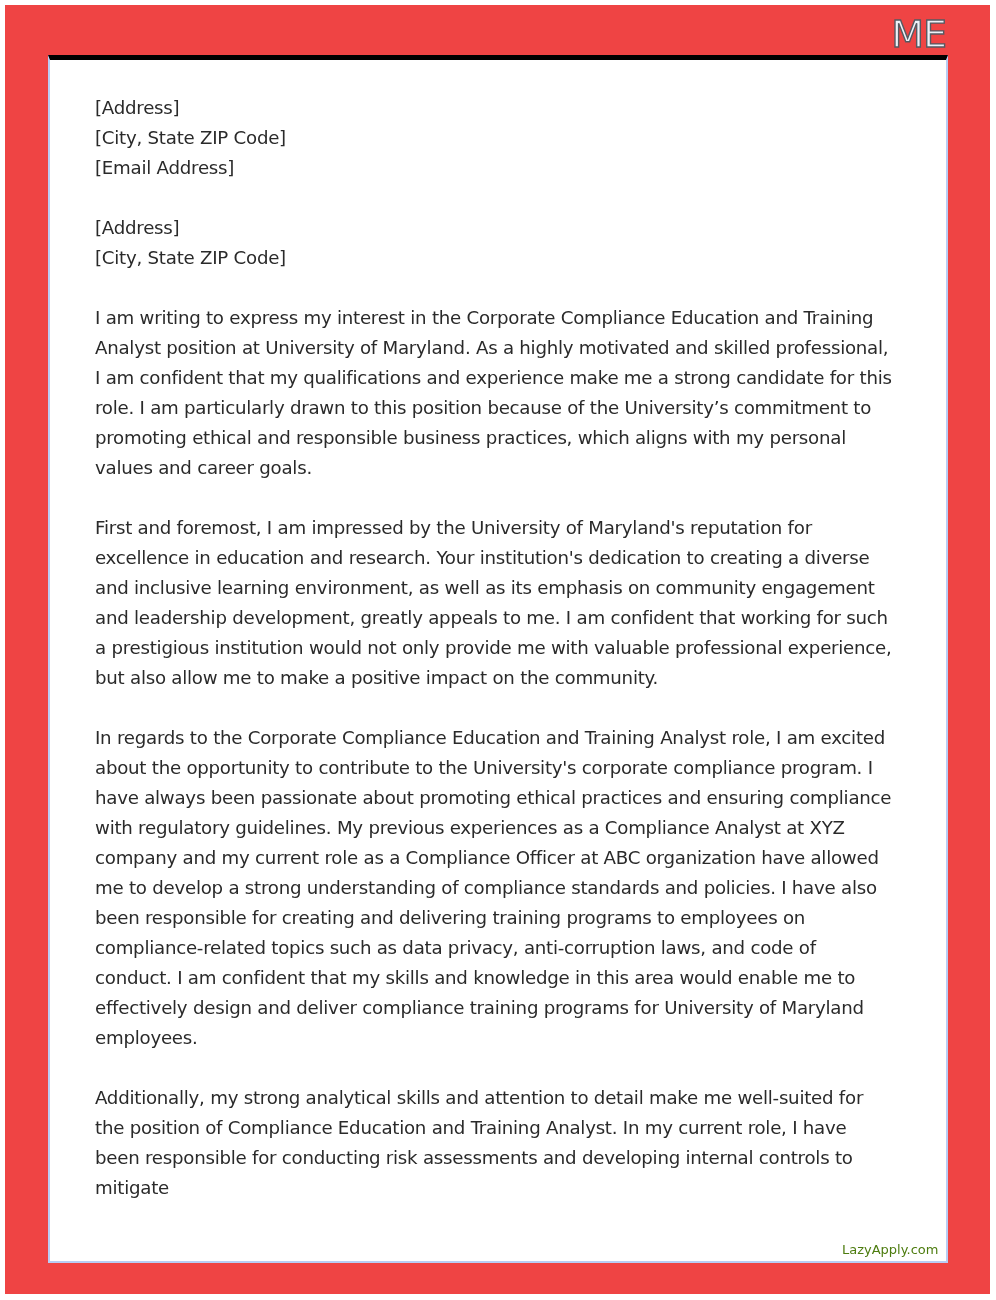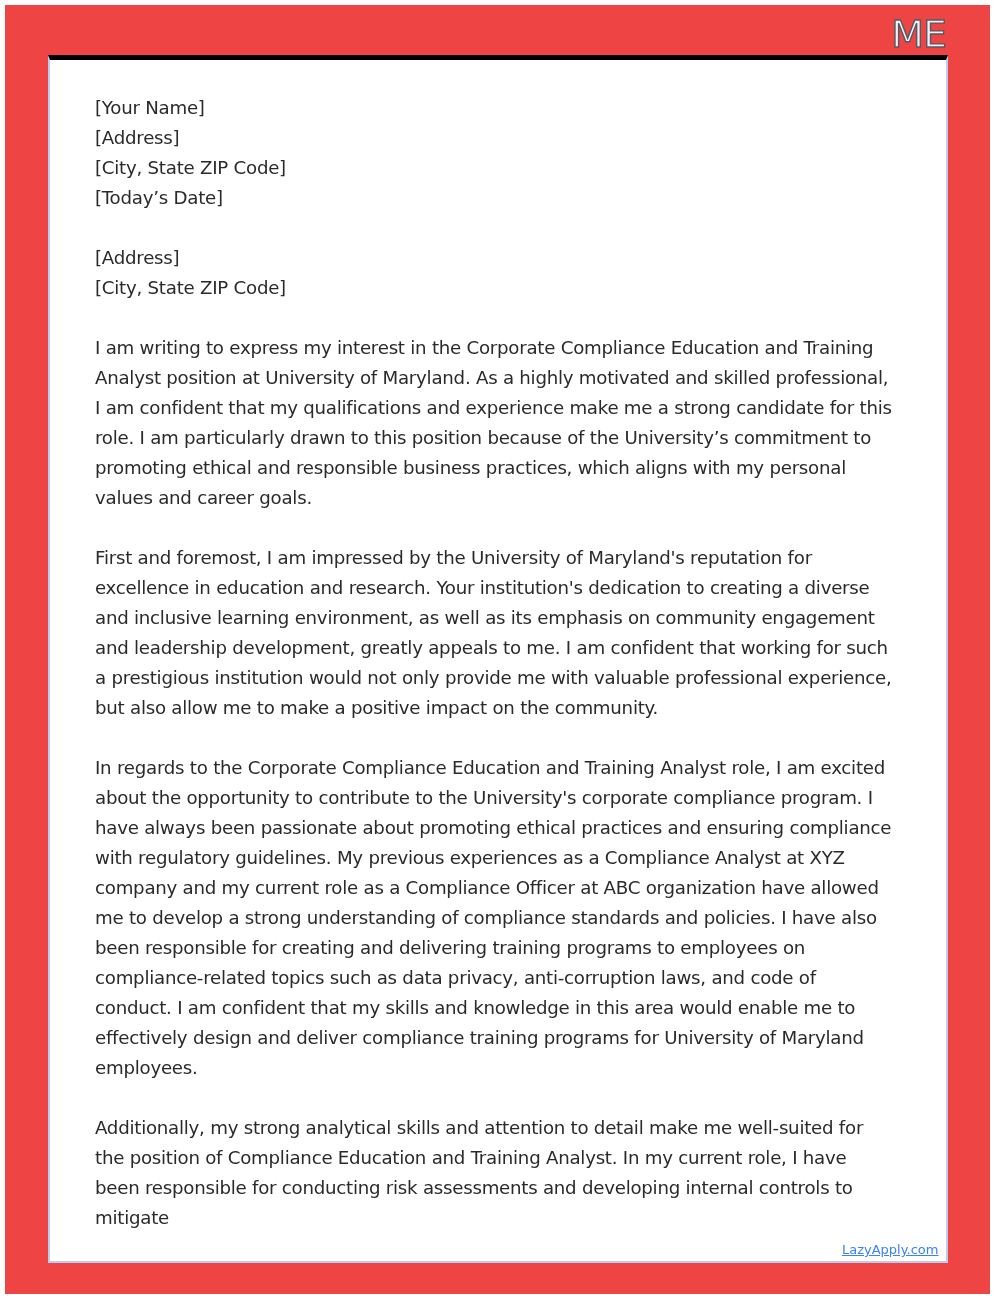"[Your Name]" span.line { html: <span>[Your Name]</span> -> none }
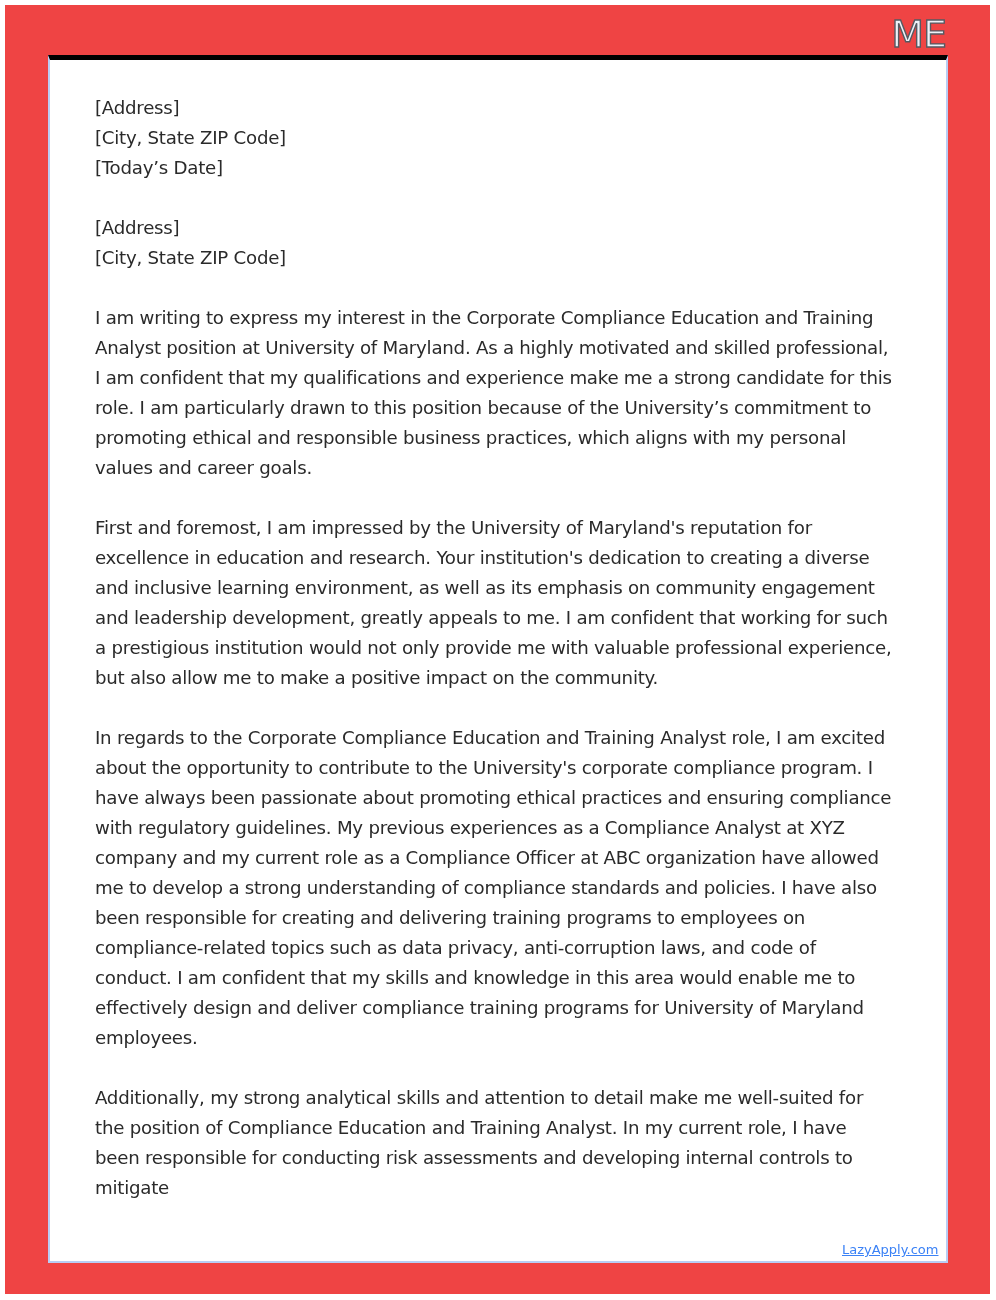"[Email Address]" span.line { html: none -> <span>[Email Address]</span> }
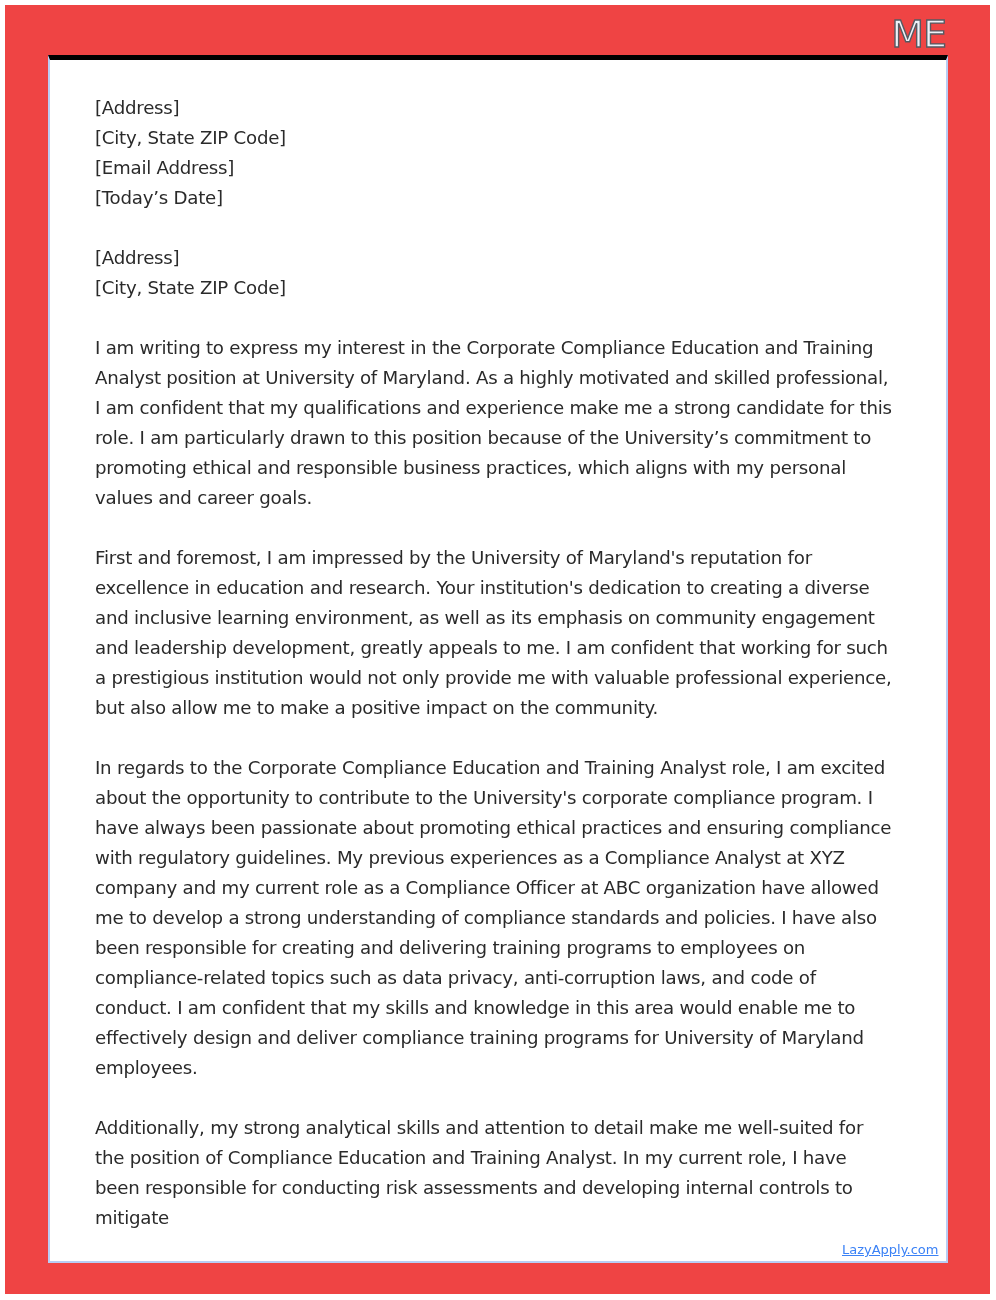"[Today’s Date]" span.line { html: <span>[Today’s Date]</span> -> none }
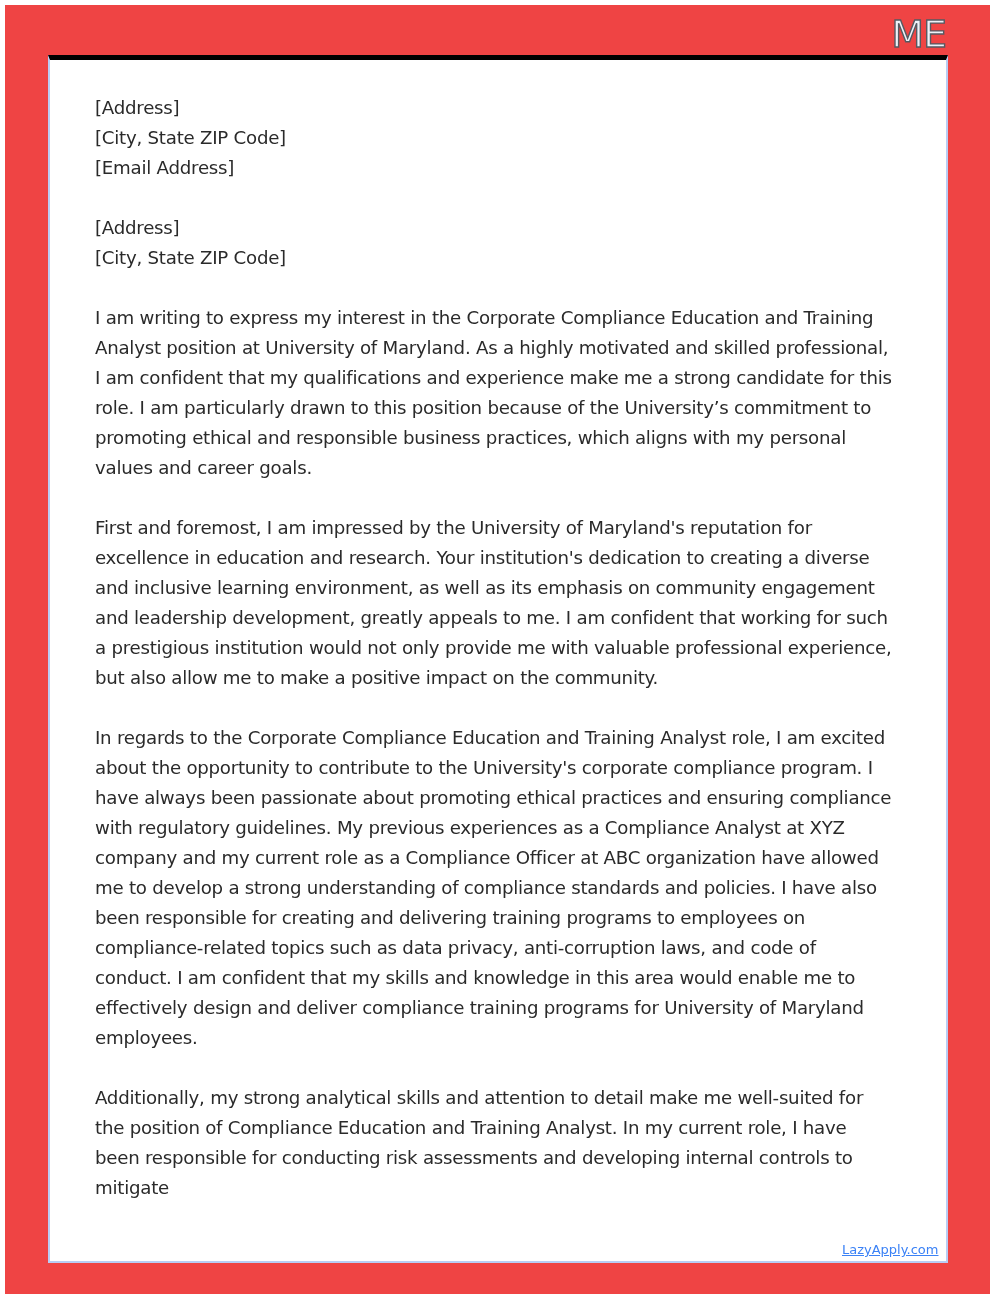"LazyApply.com" .watermark { color: #3b82f6 -> #4d7c0f; text-decoration: underline -> none }
